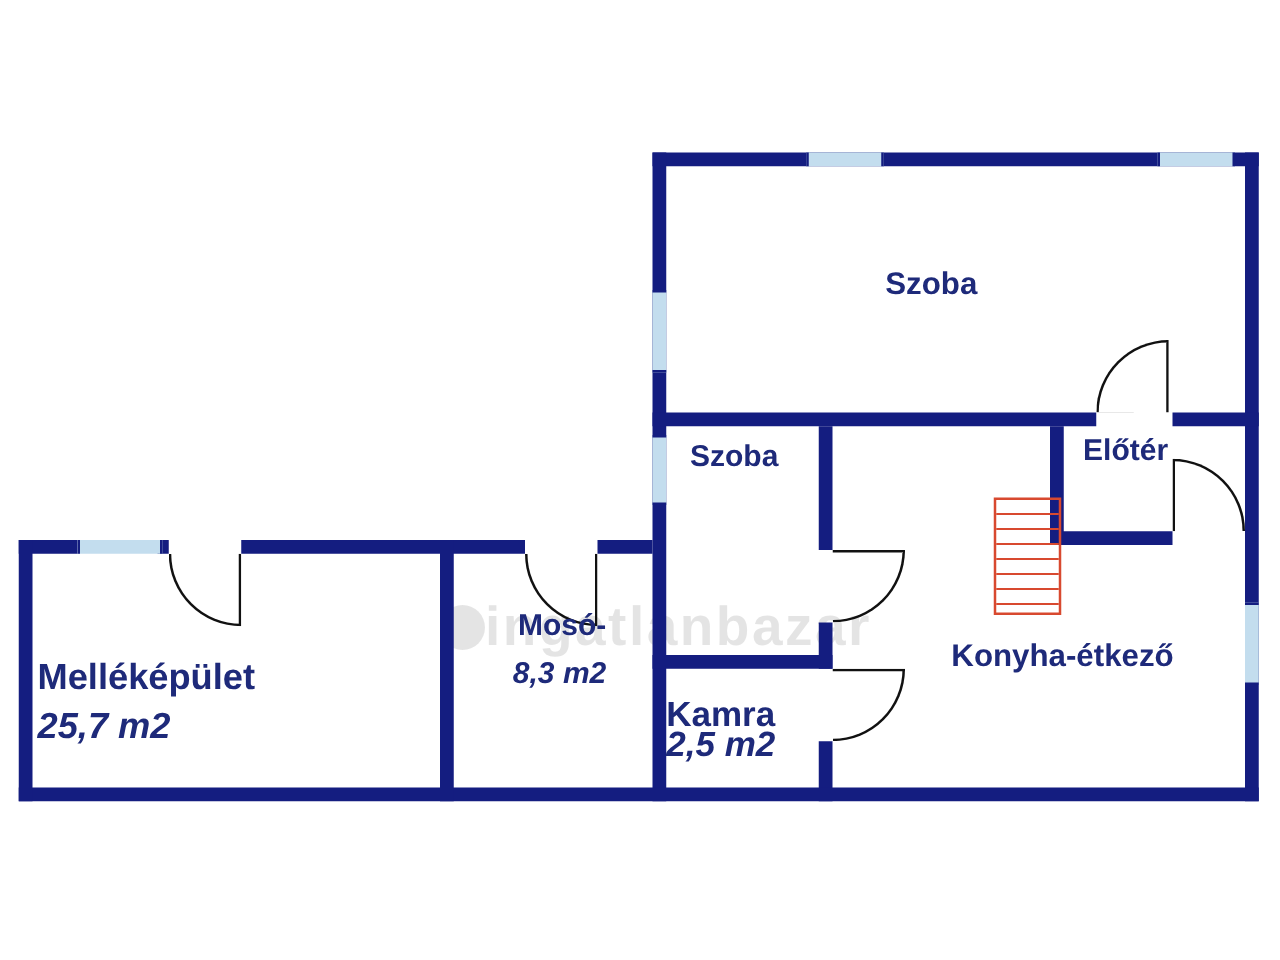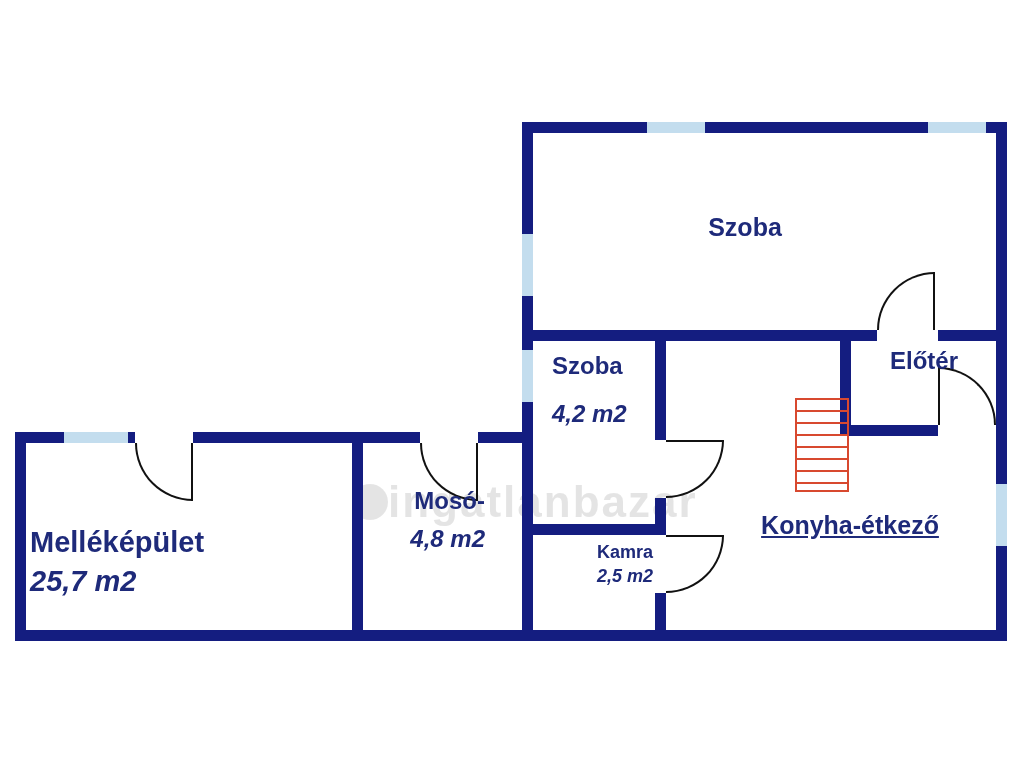"Előtér" #lbl-eloter { text-align: right -> center }
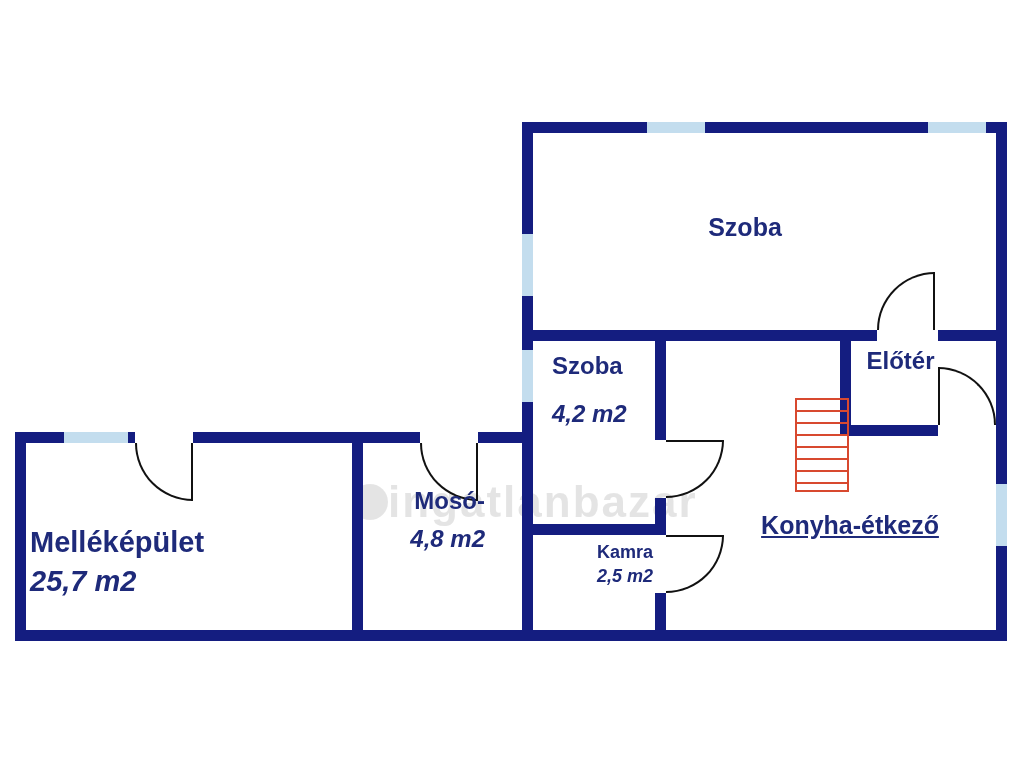"4,2 m2" div.area { html: <div>4,2 m2</div> -> none }
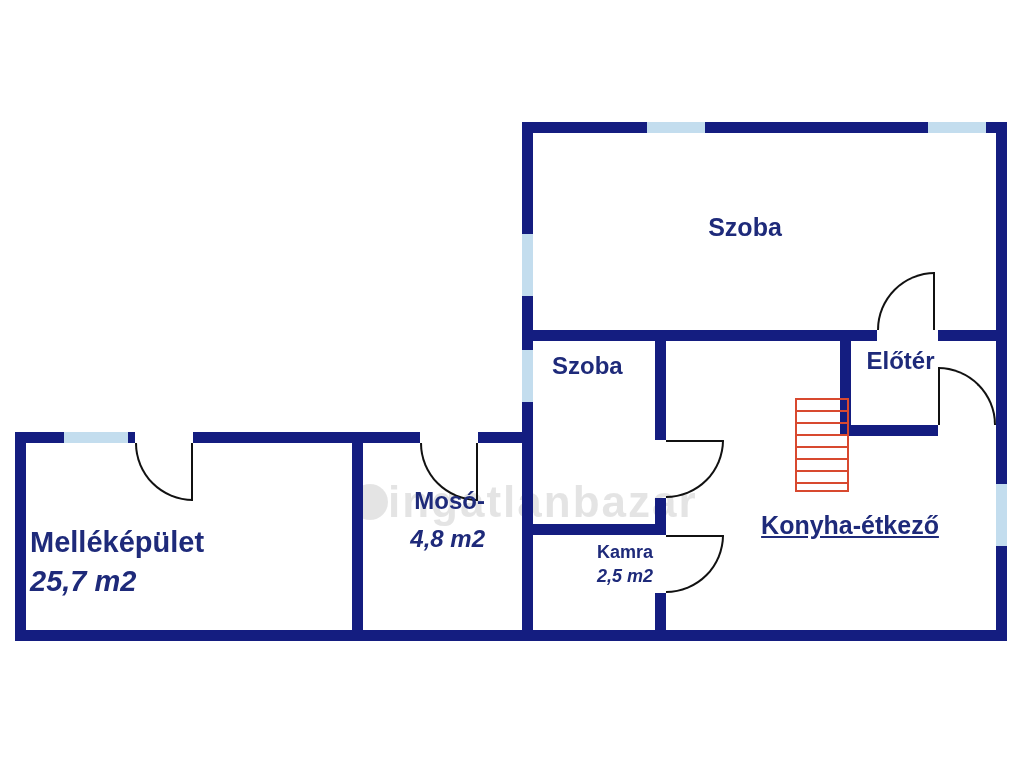"4,8 m2" div.area { text: 4,8 -> 8,3 }
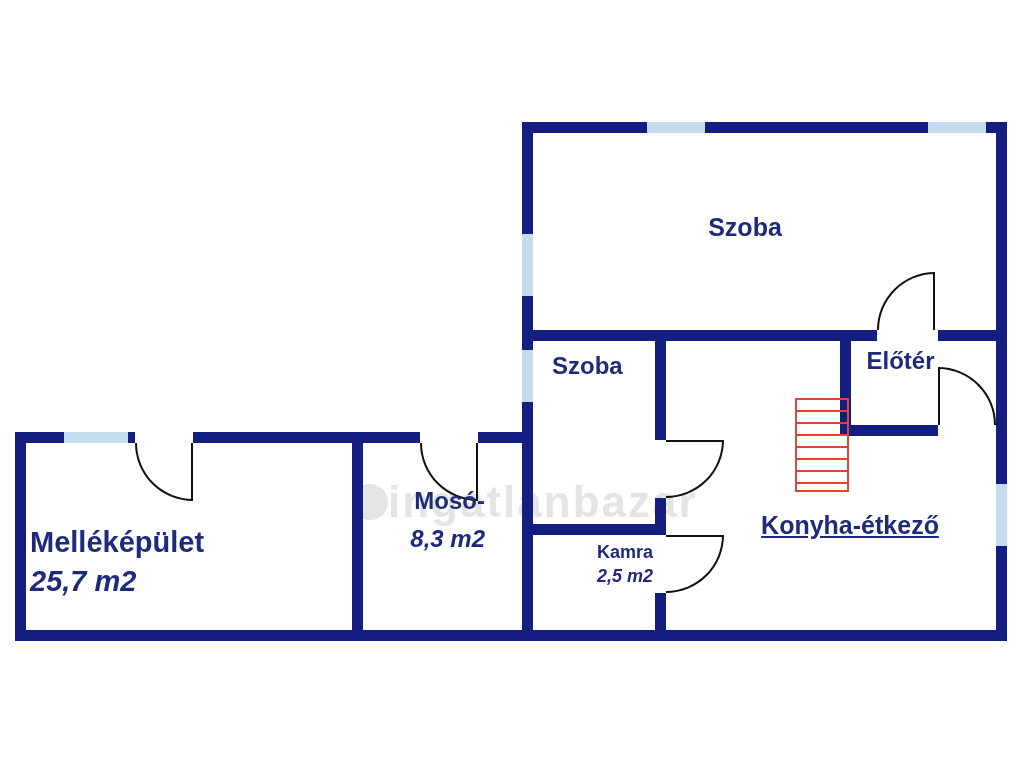"Konyha-étkező" #lbl-konyha { text-decoration: underline -> none }
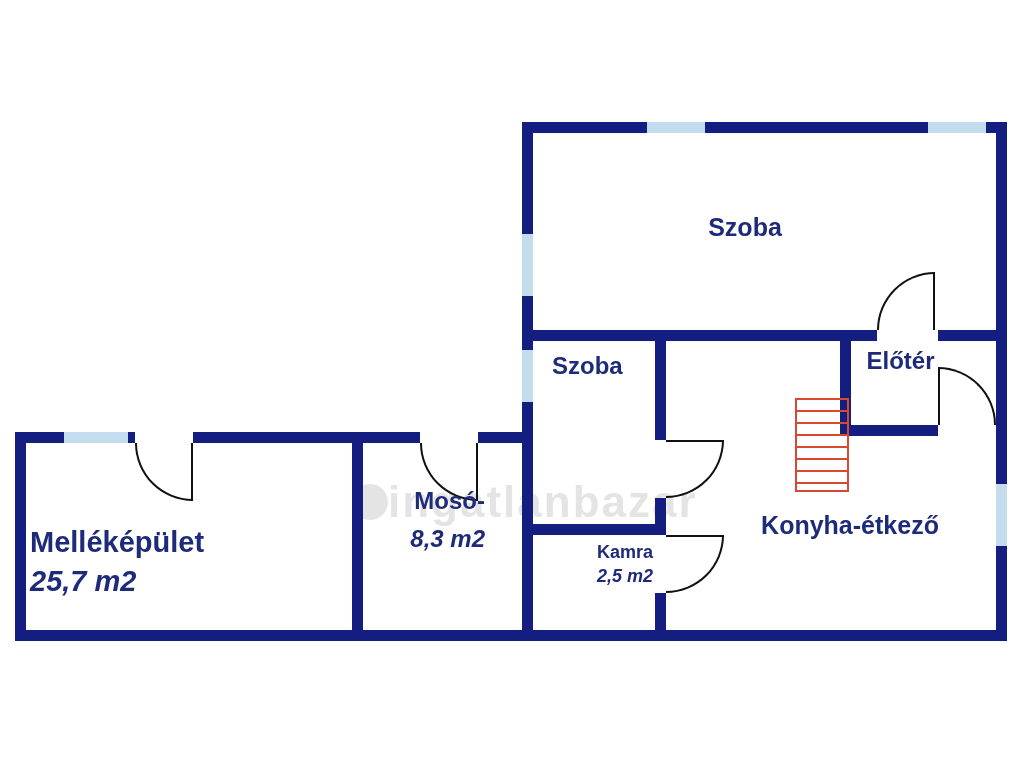"Kamra" #lbl-kamra { font-size: 18px -> 28px; text-align: right -> left; top: 540px -> 560px }
